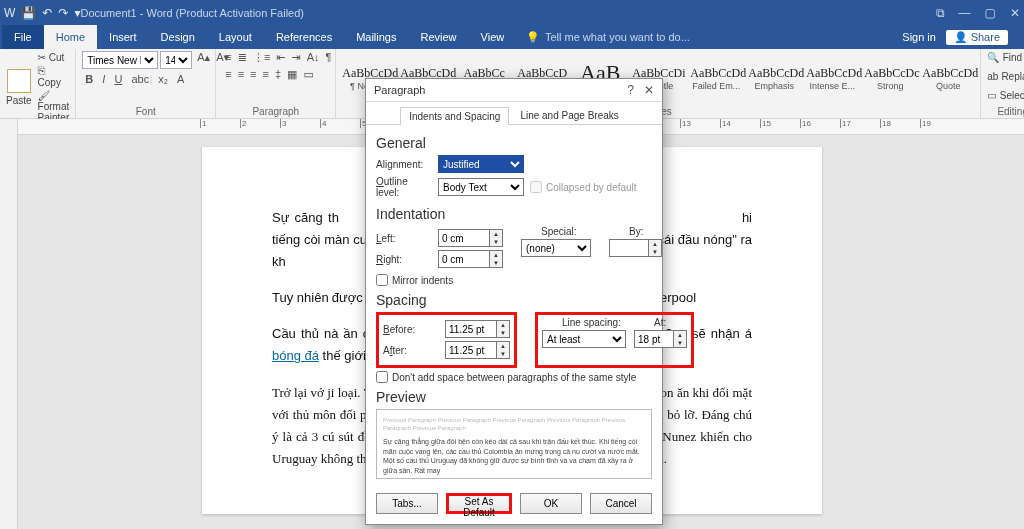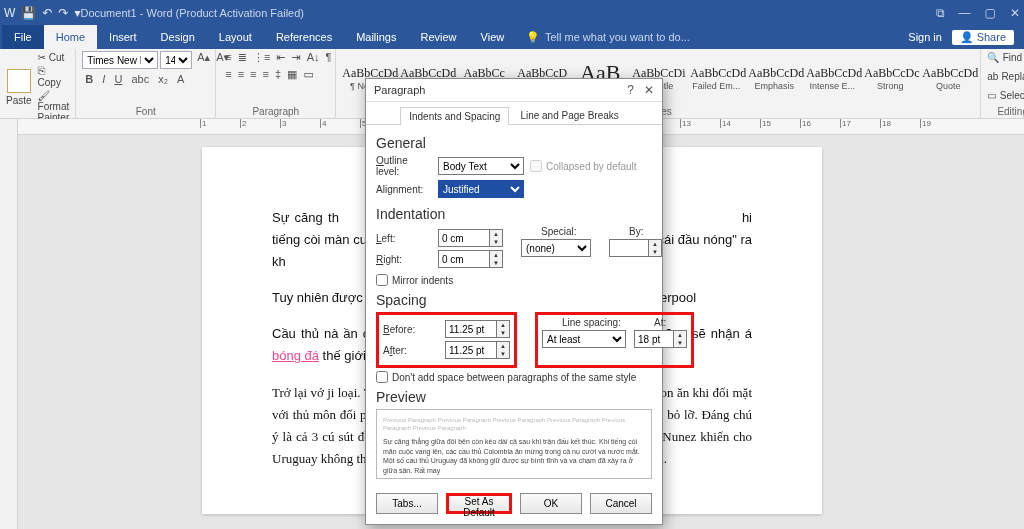"Sign in" .tabs .acct { padding-right: 10px -> 16px }
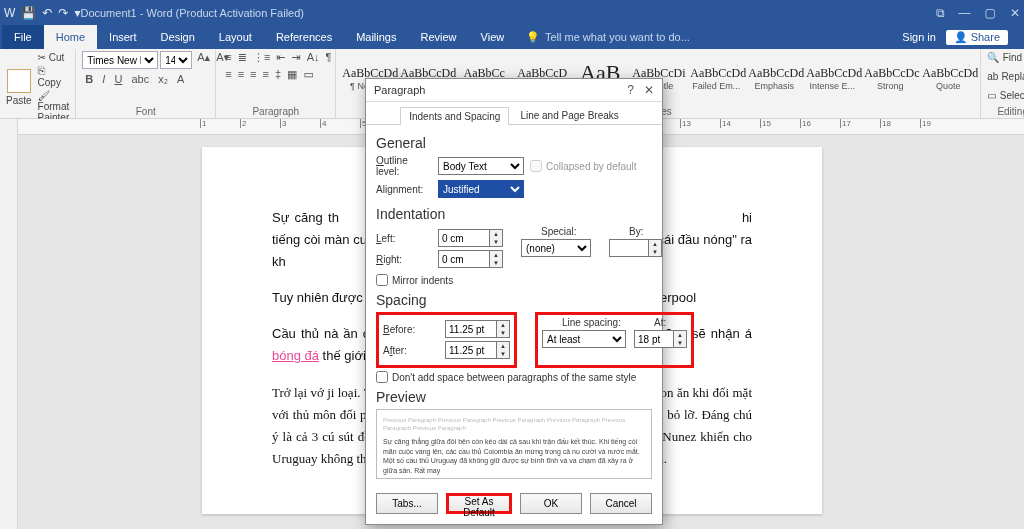"Outline level:" div.row { order: before "Alignment:" -> after "Alignment:" }
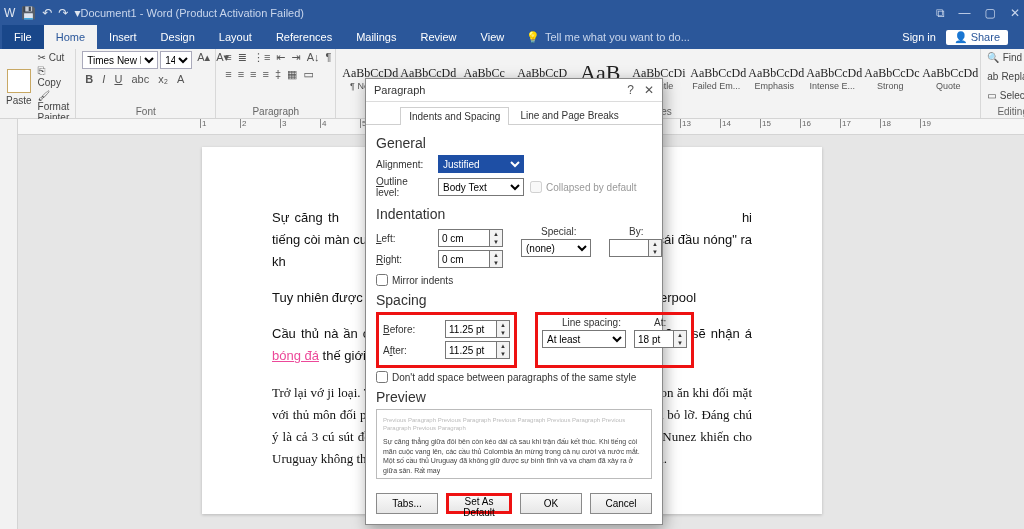"bóng đá" .page a { color: #ec4899 -> #0369a1 }
